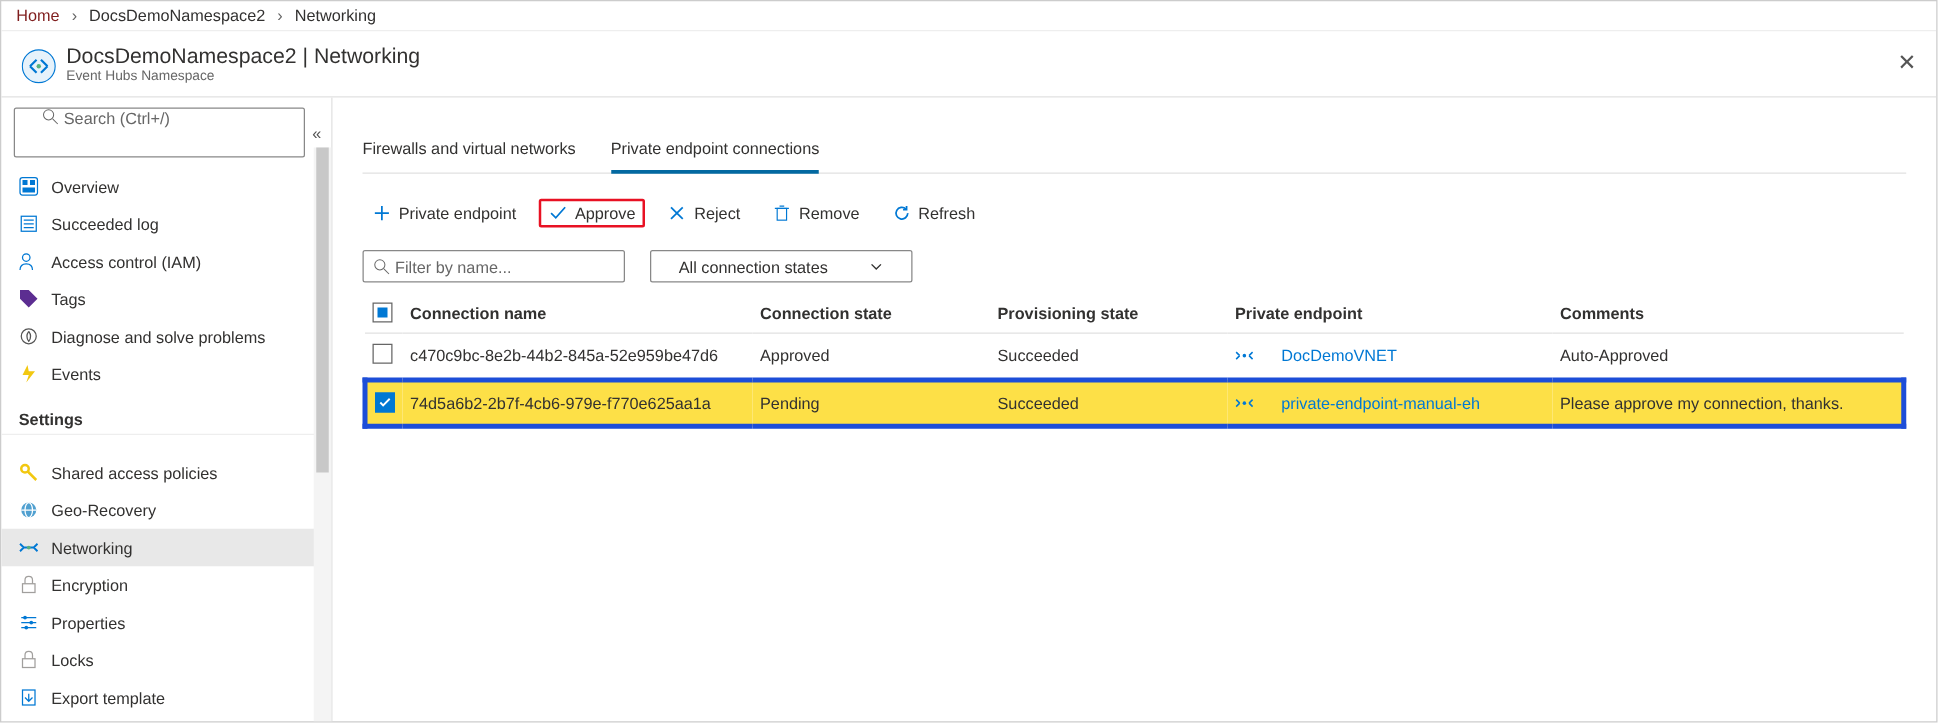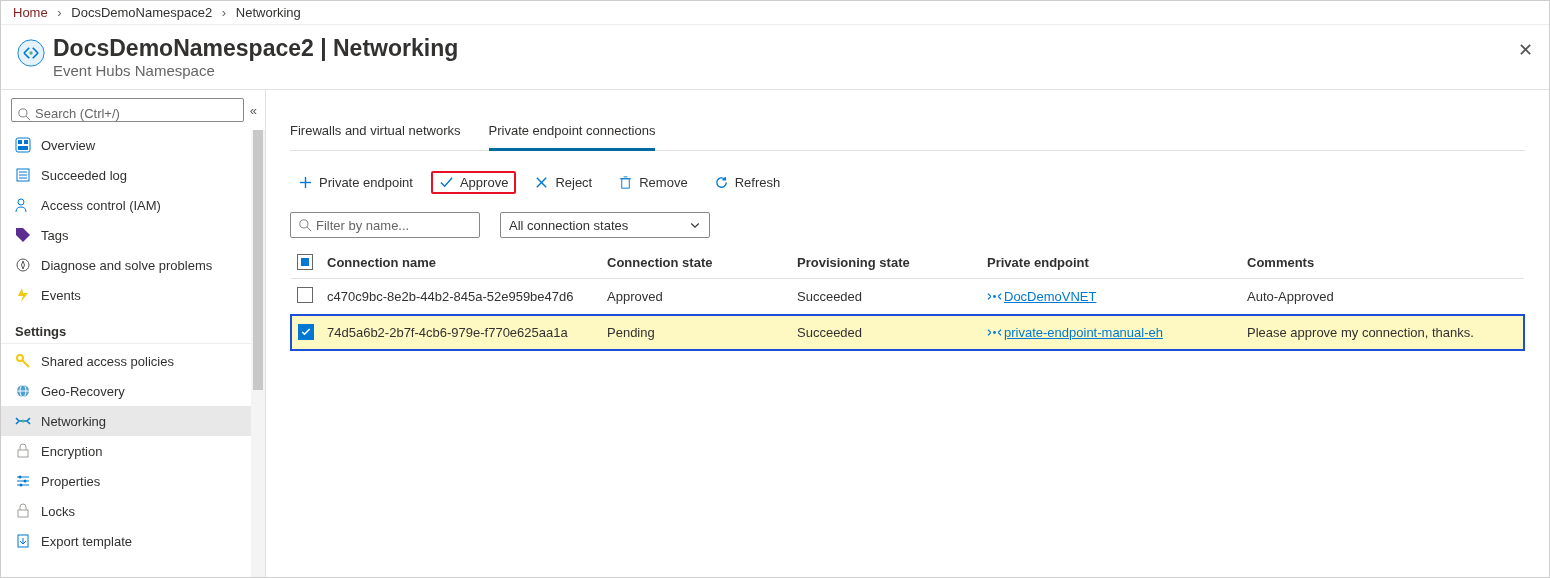"DocsDemoNamespace2 | Networking" .header-title { font-size: 23px -> 17px; font-weight: 700 -> 400 }
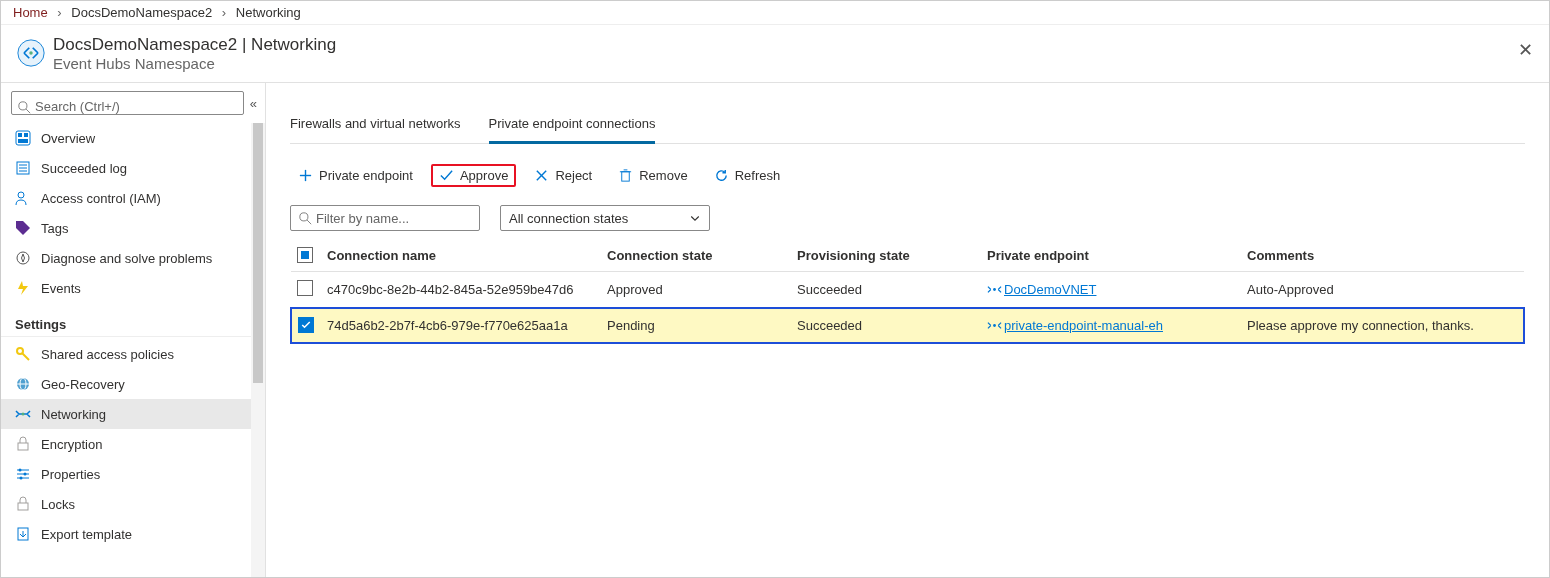"Event Hubs Namespace" .header-sub { font-size: 15px -> 11px }
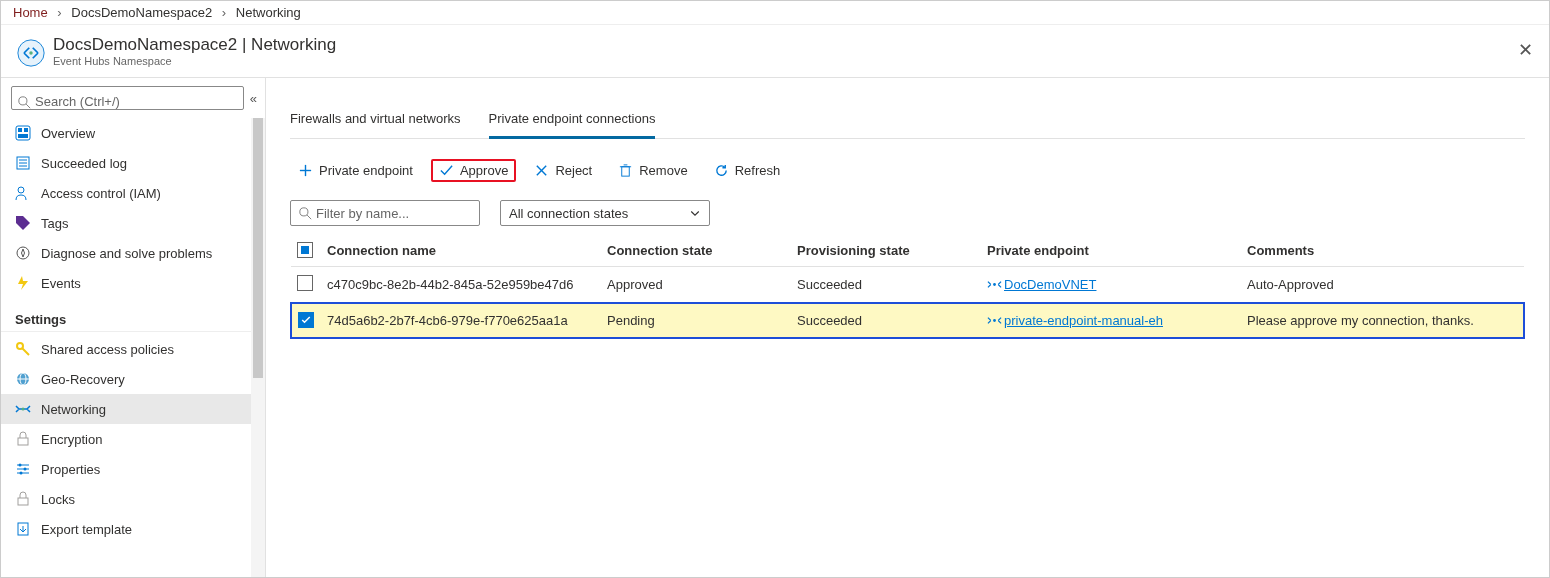"Search (Ctrl+/)" .search-box { align-items: flex-end -> flex-start; height: 24px -> 40px; padding: 0 6px -> 0 22px }
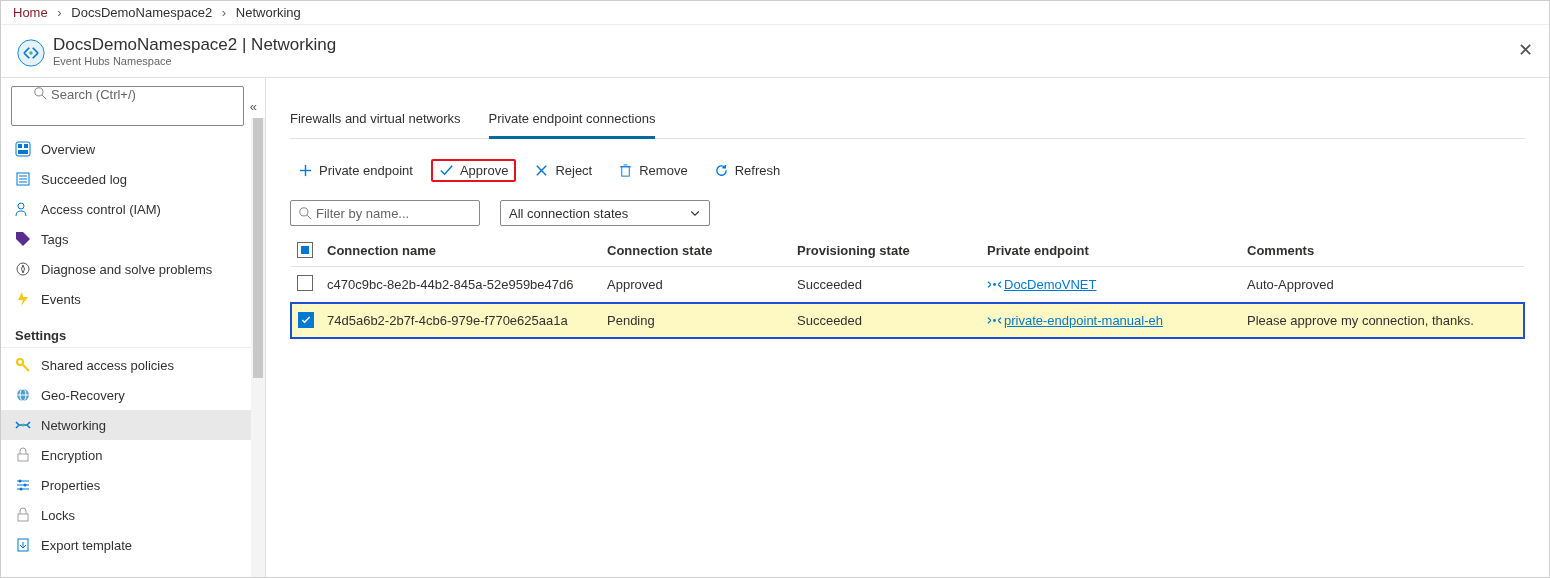"Filter by name..." .filter-input { width: 190px -> 210px }
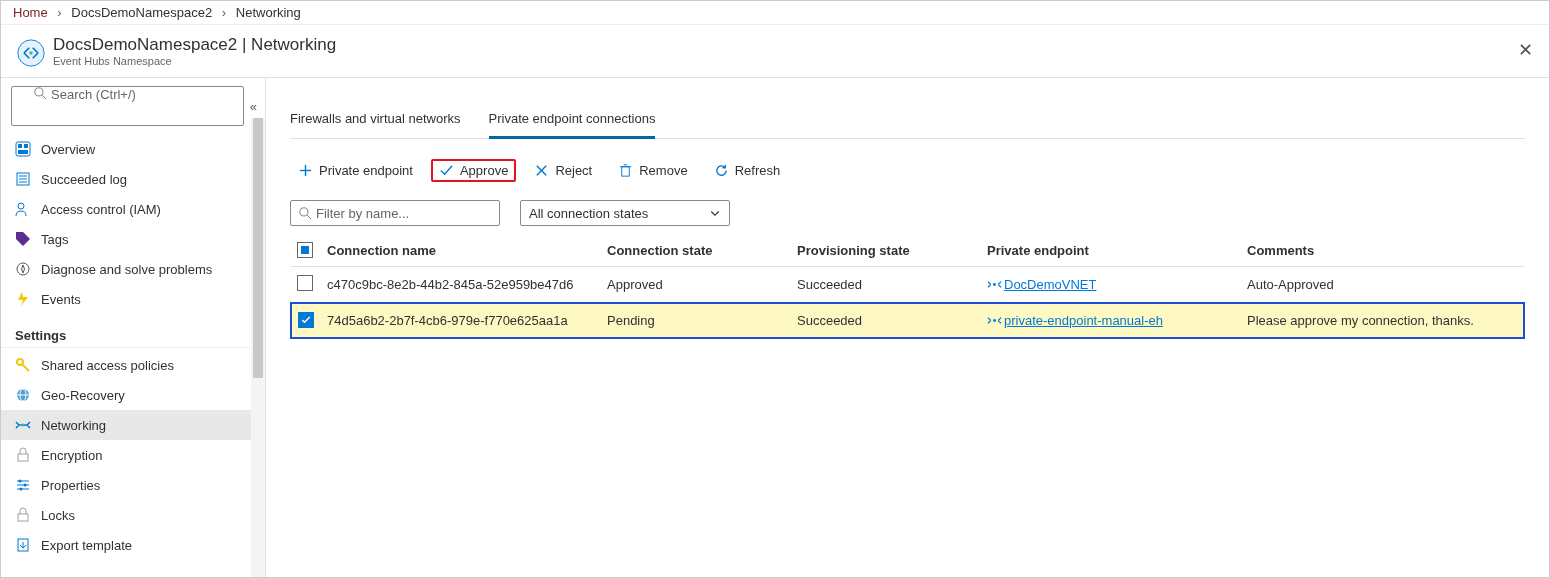"All connection states" .filter-select { padding: 0 8px -> 0 22px }
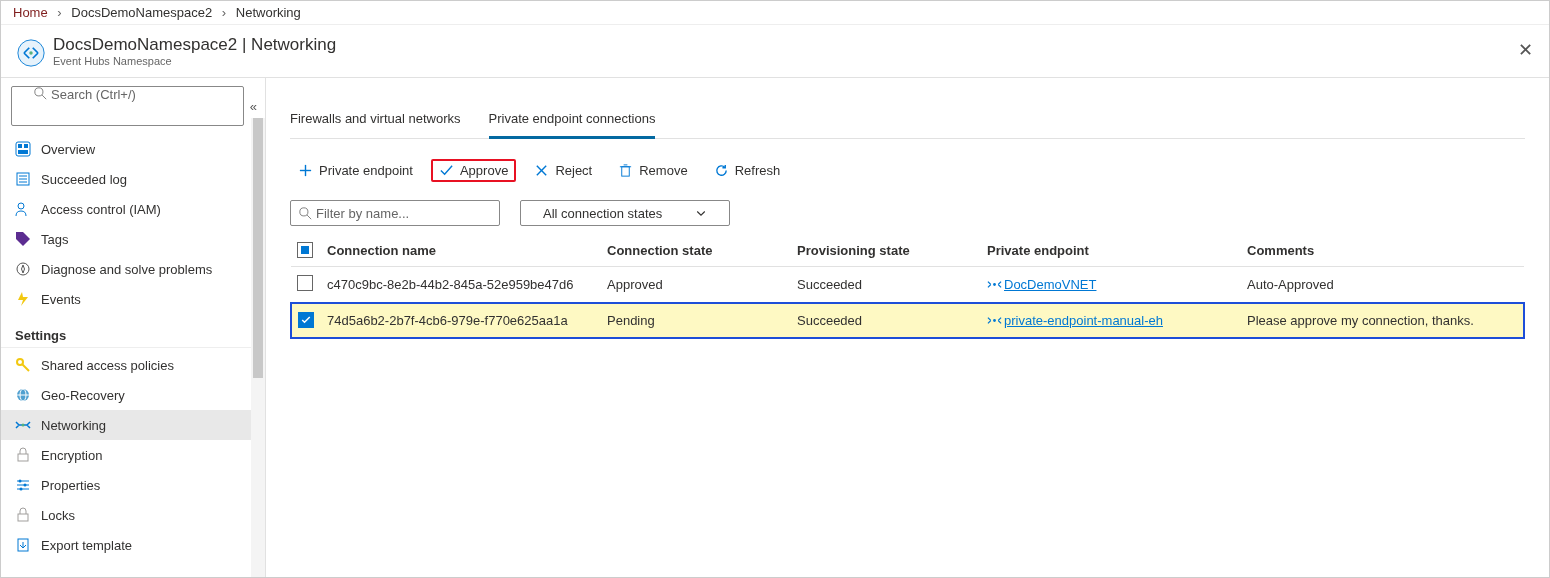"DocDemoVNET" .endpoint-link { gap: 2px -> 22px; text-decoration: underline -> none }
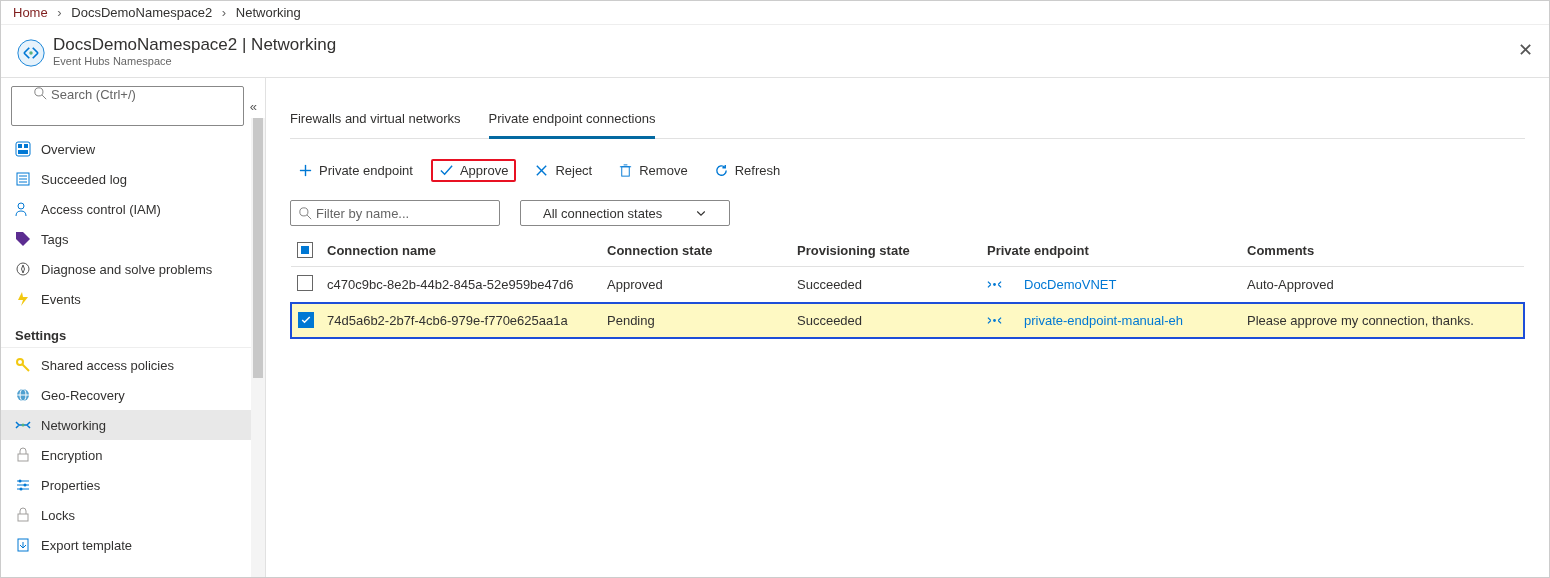"74d5a6b2-2b7f-4cb6-979e-f770e625aa1a" tr.row-selected { background: #fef9c3 -> #fde047; border: 2px solid #1d4ed8 -> 4px solid #1d4ed8 }
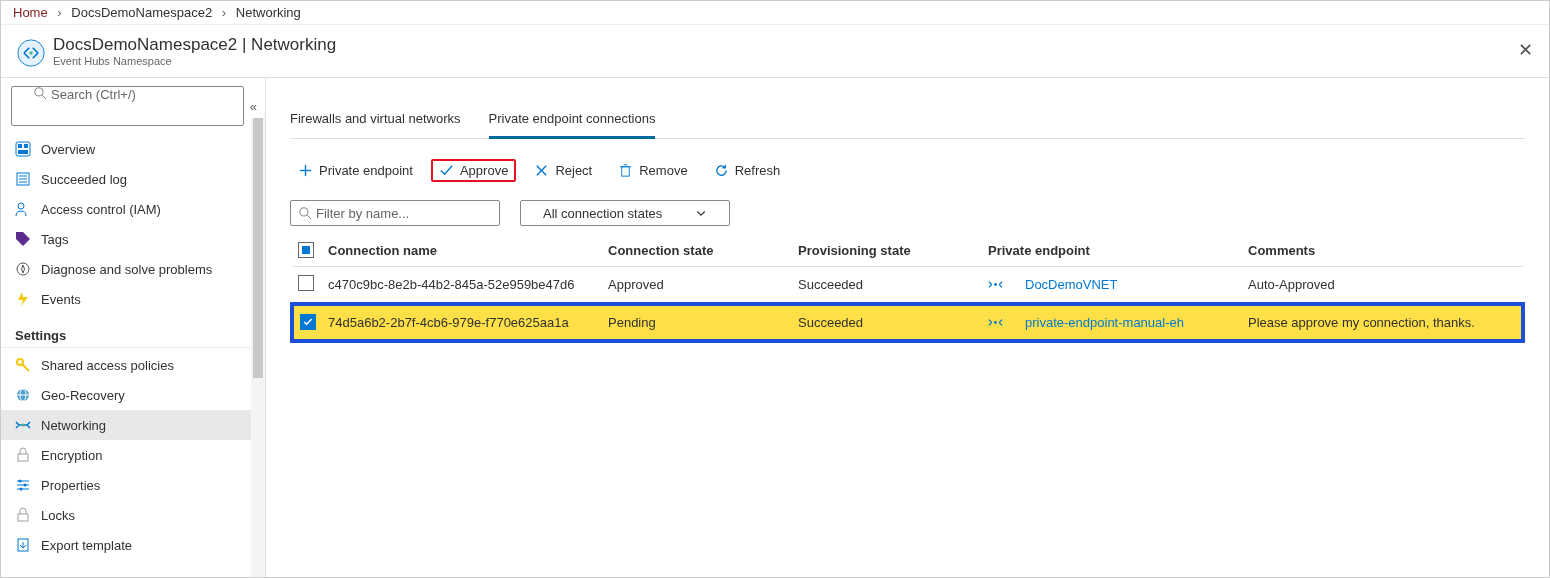"Settings" .nav-section { margin-bottom: 2px -> 15px }
